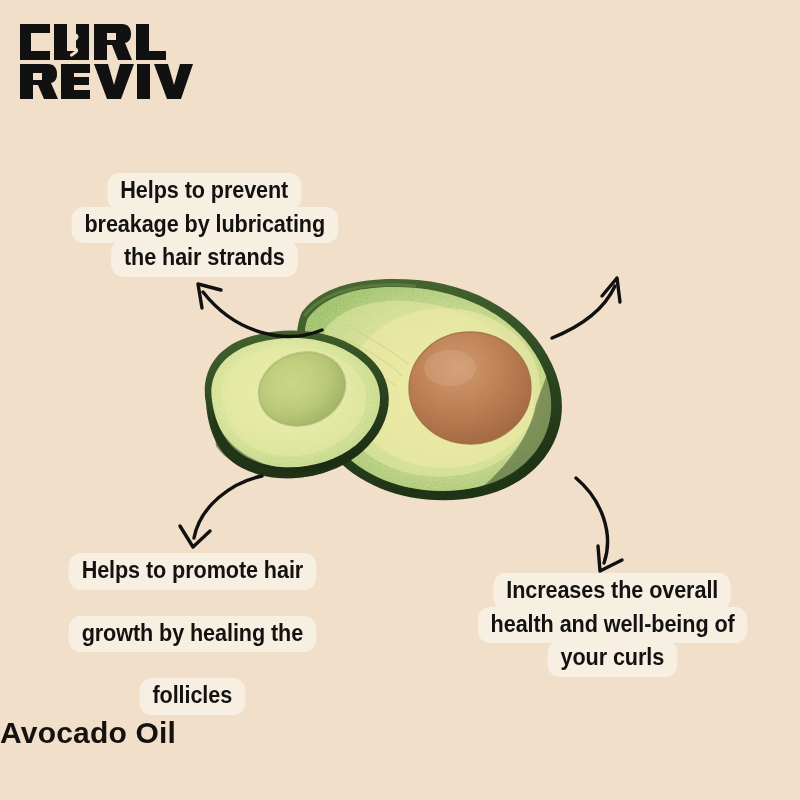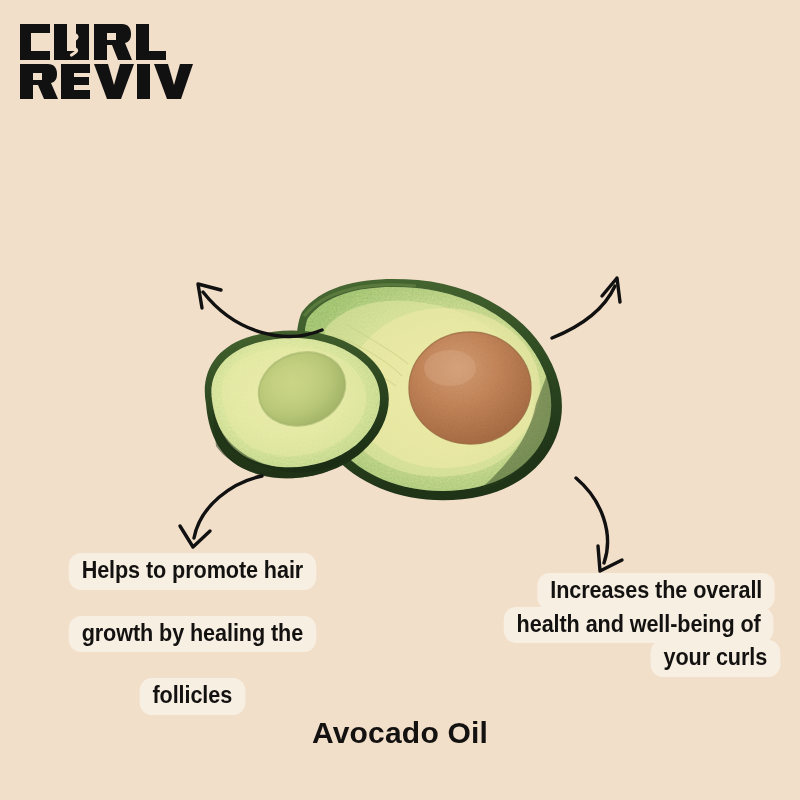"Helps to prevent" div.fact-box { html: none -> <div> <div>Helps to prevent</div> <div>breakage by lubricating</div> <div>the hair strands</div> </div> }
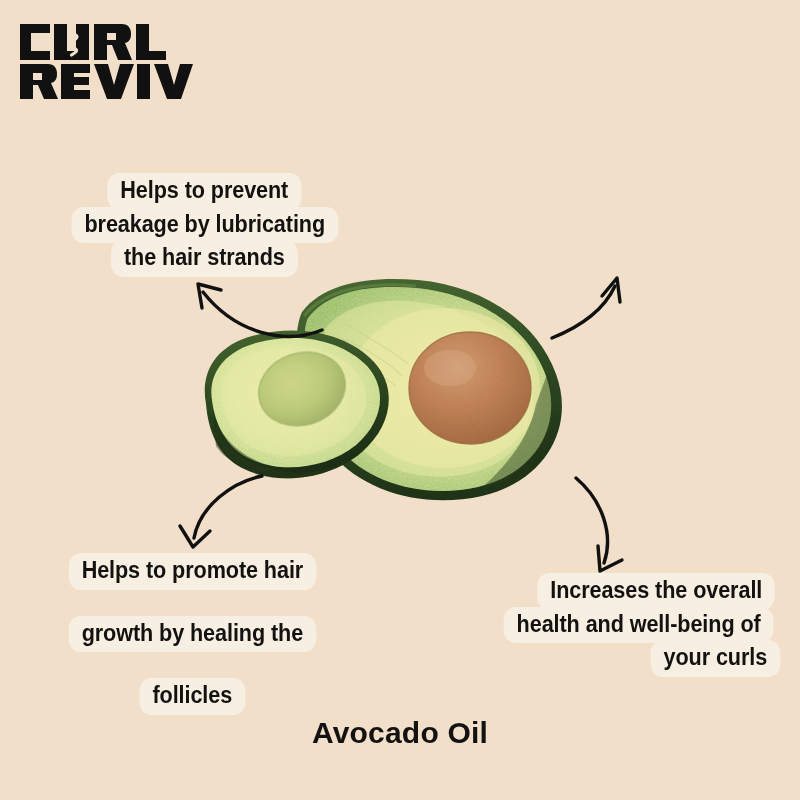"Increases the overall" #box-bot-right { align-items: flex-end -> none; left: 492px -> 466px }
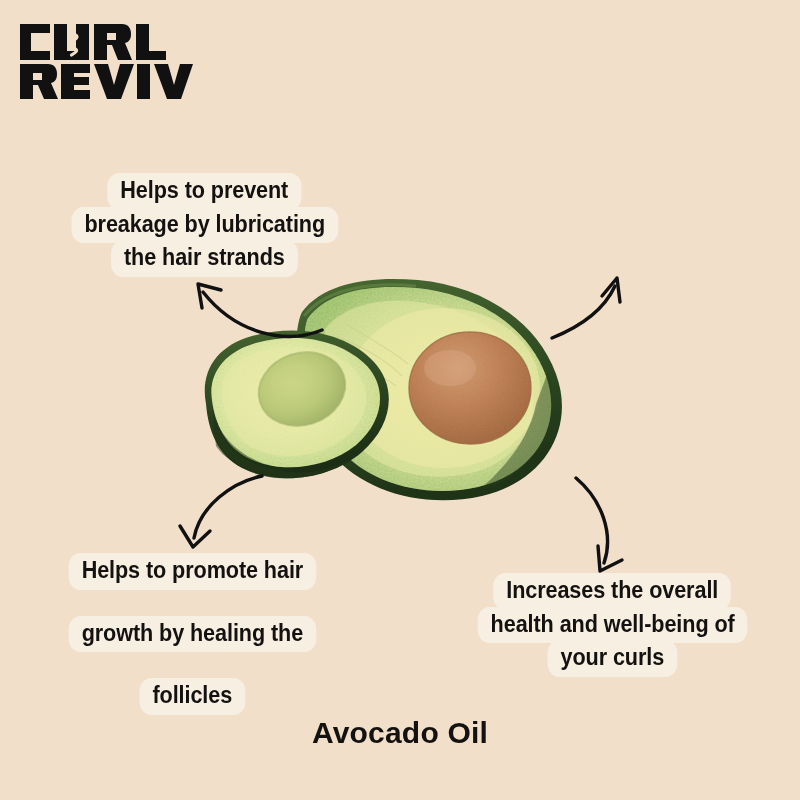"Avocado Oil" .caption { text-align: center -> none }
